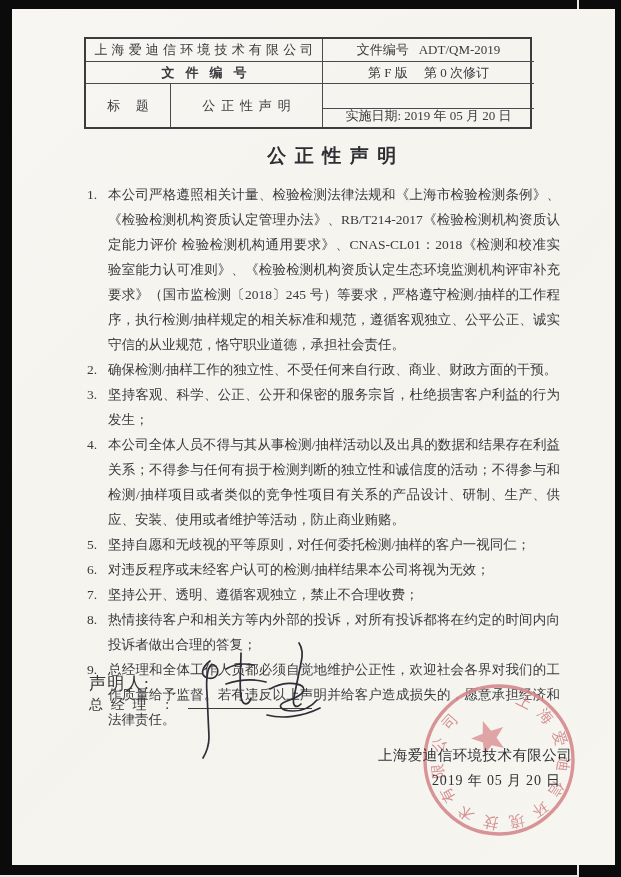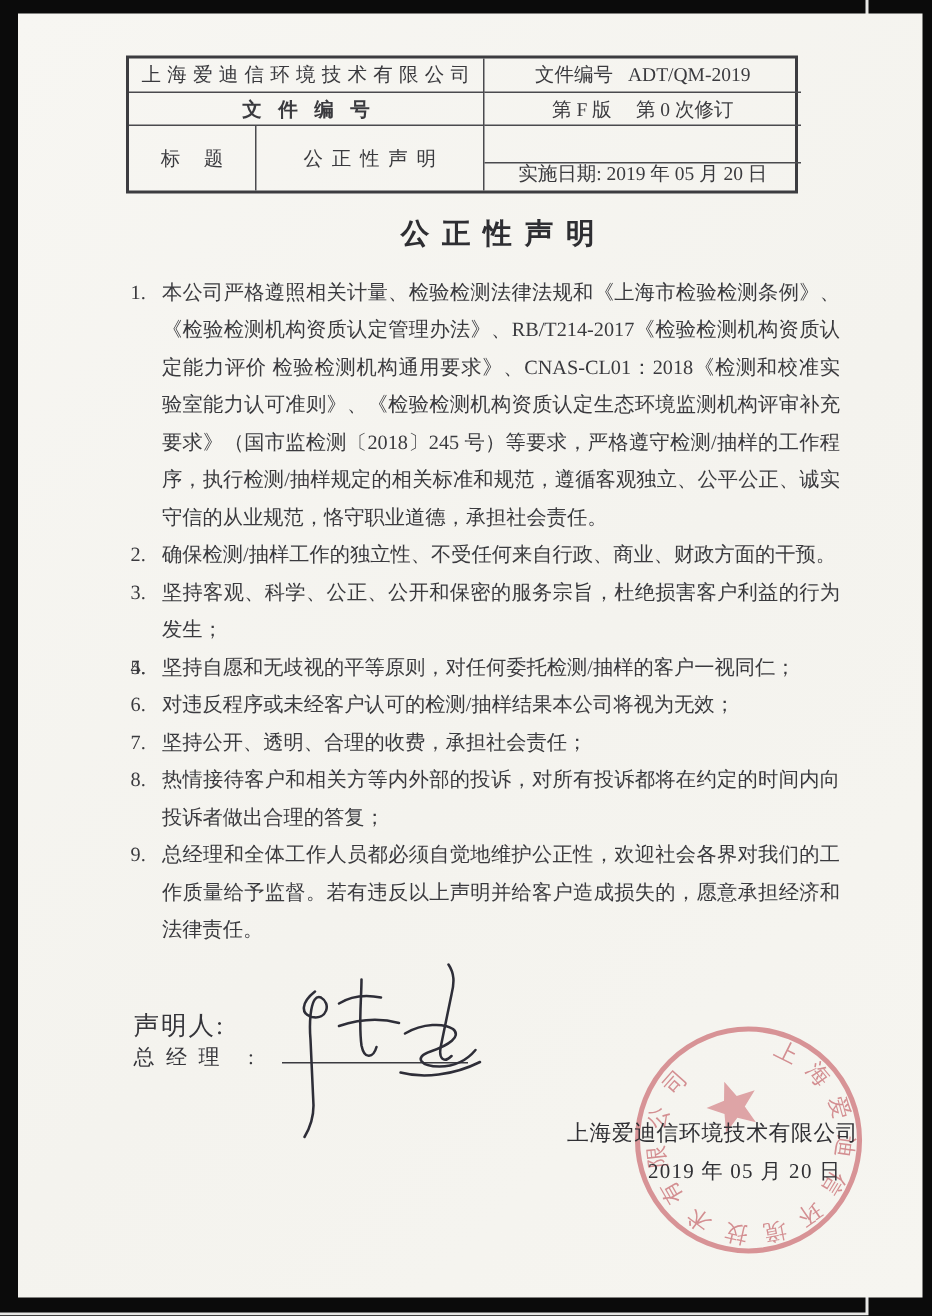"本公司全体人员不得与其从事检测/抽样活动以及出具的数据和结果存在利益关系；不得参" span { html: none -> <span>本公司全体人员不得与其从事检测/抽样活动以及出具的数据和结果存在利益关系；不得参与任何有损于检测判断的独立性和诚信度的活动；不得参与和检测/抽样项目或者类似的竞争性项目有关系的产品设计、研制、生产、供应、安装、使用或者维护等活动，防止商业贿赂。</span> }
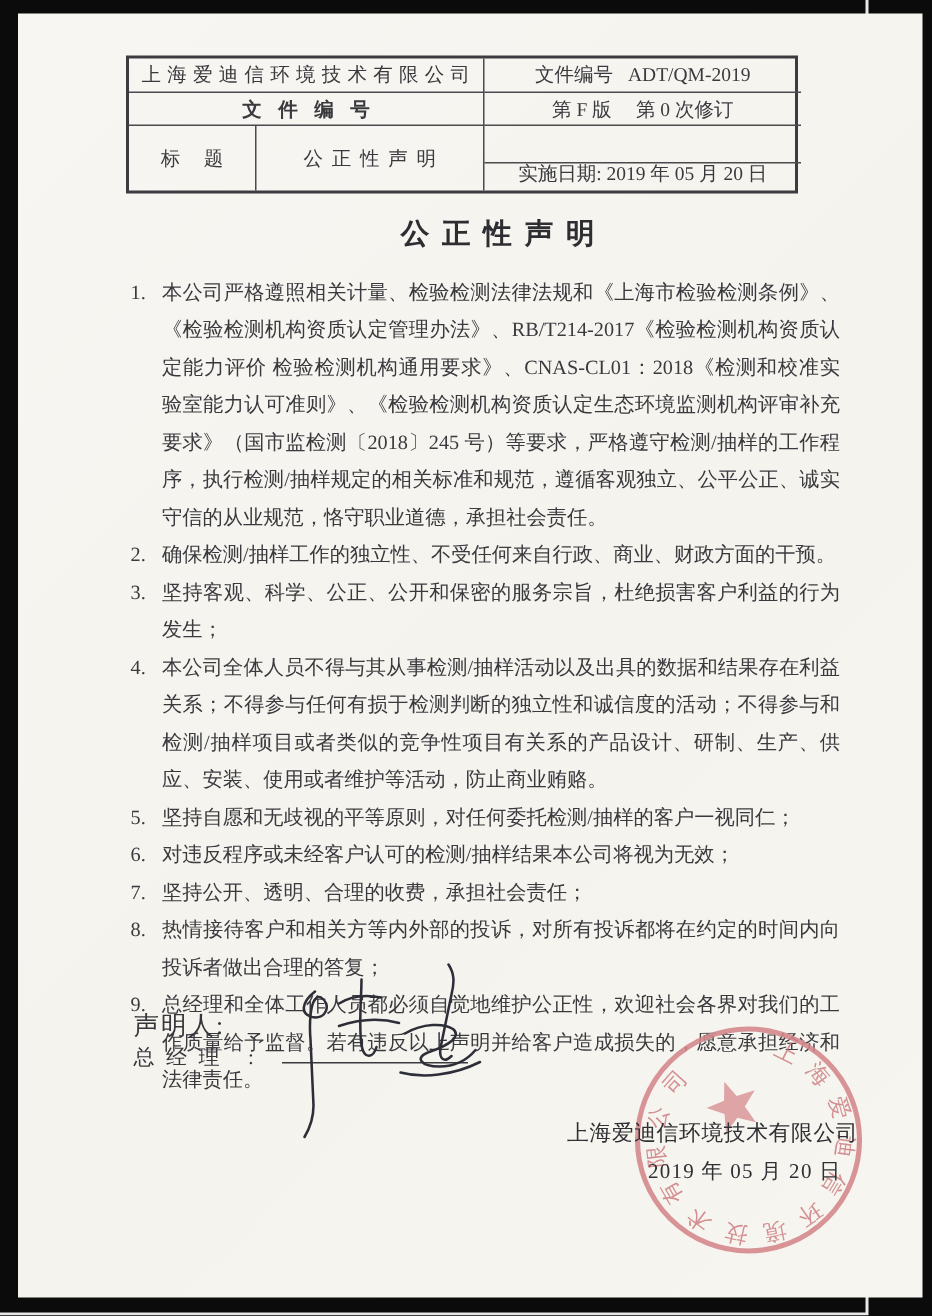"坚持公开、透明、合理的收费，承担社会责任；" span { text: 合理的收费，承担社会责任 -> 遵循客观独立，禁止不合理收费 }
